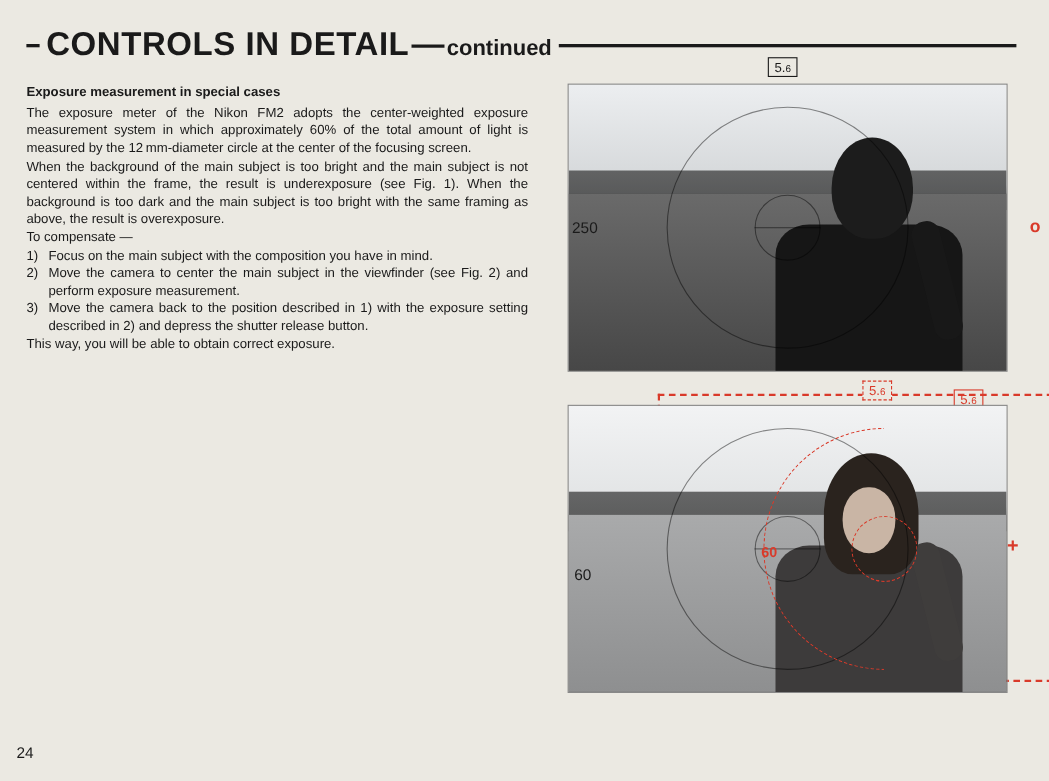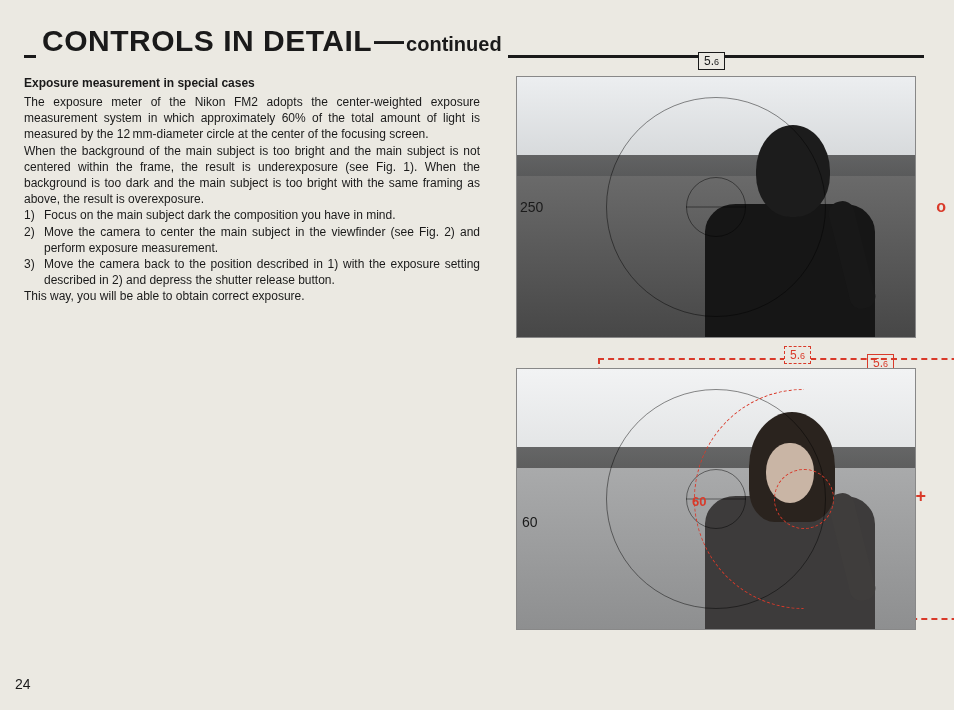"CONTROLS IN DETAIL" .header-rule { align-items: flex-end -> center }
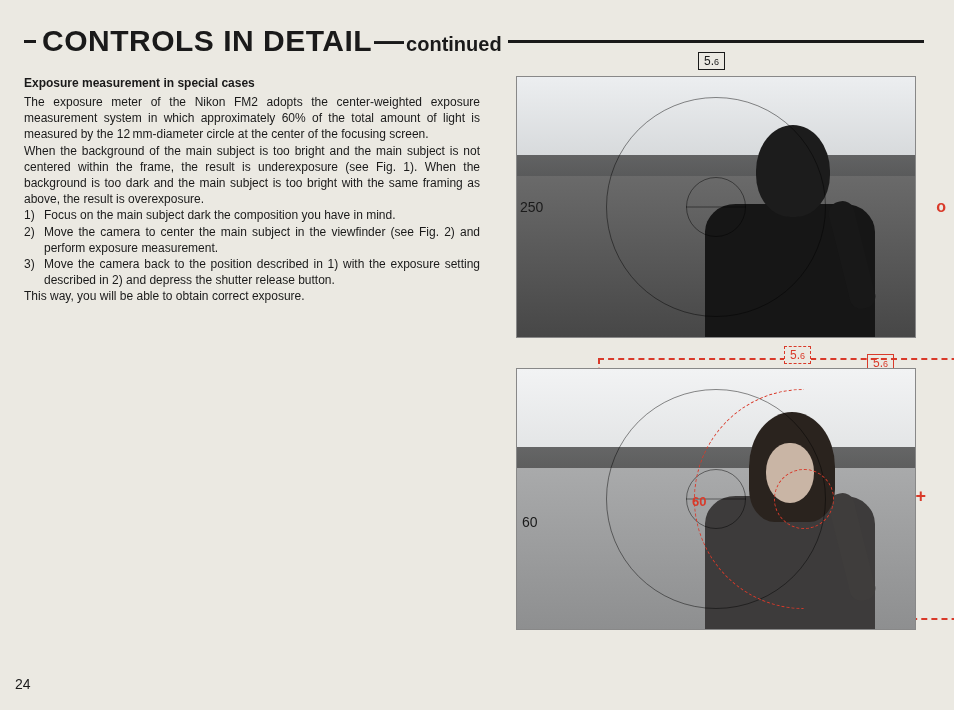"To compensate —" p { html: none -> <p>To compensate —</p> }
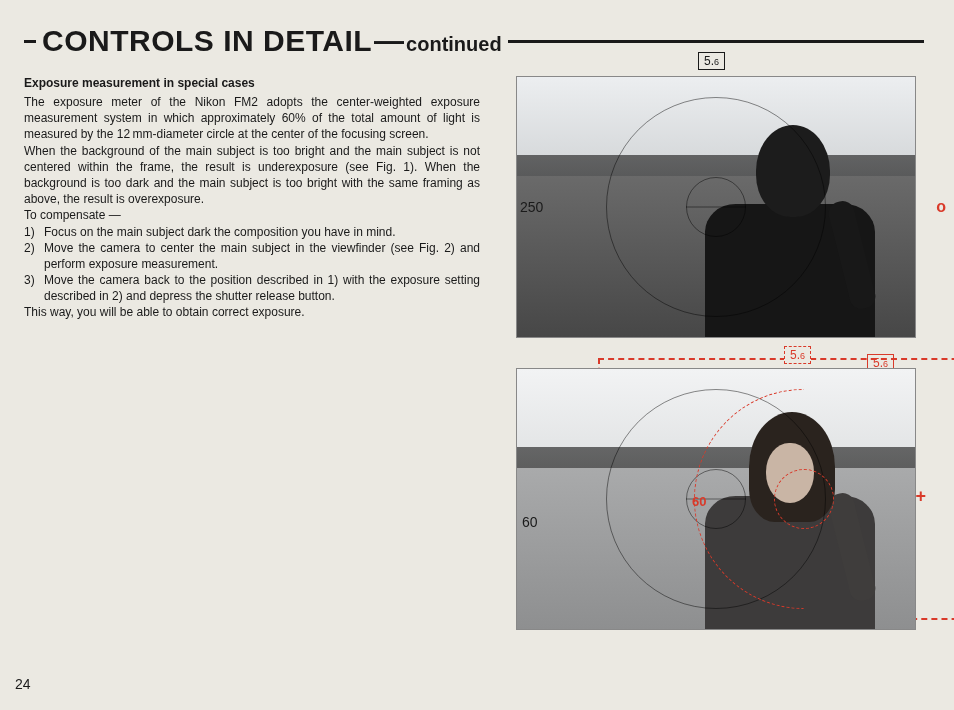"Focus on the main subject" div.list-body { text: dark -> with }
